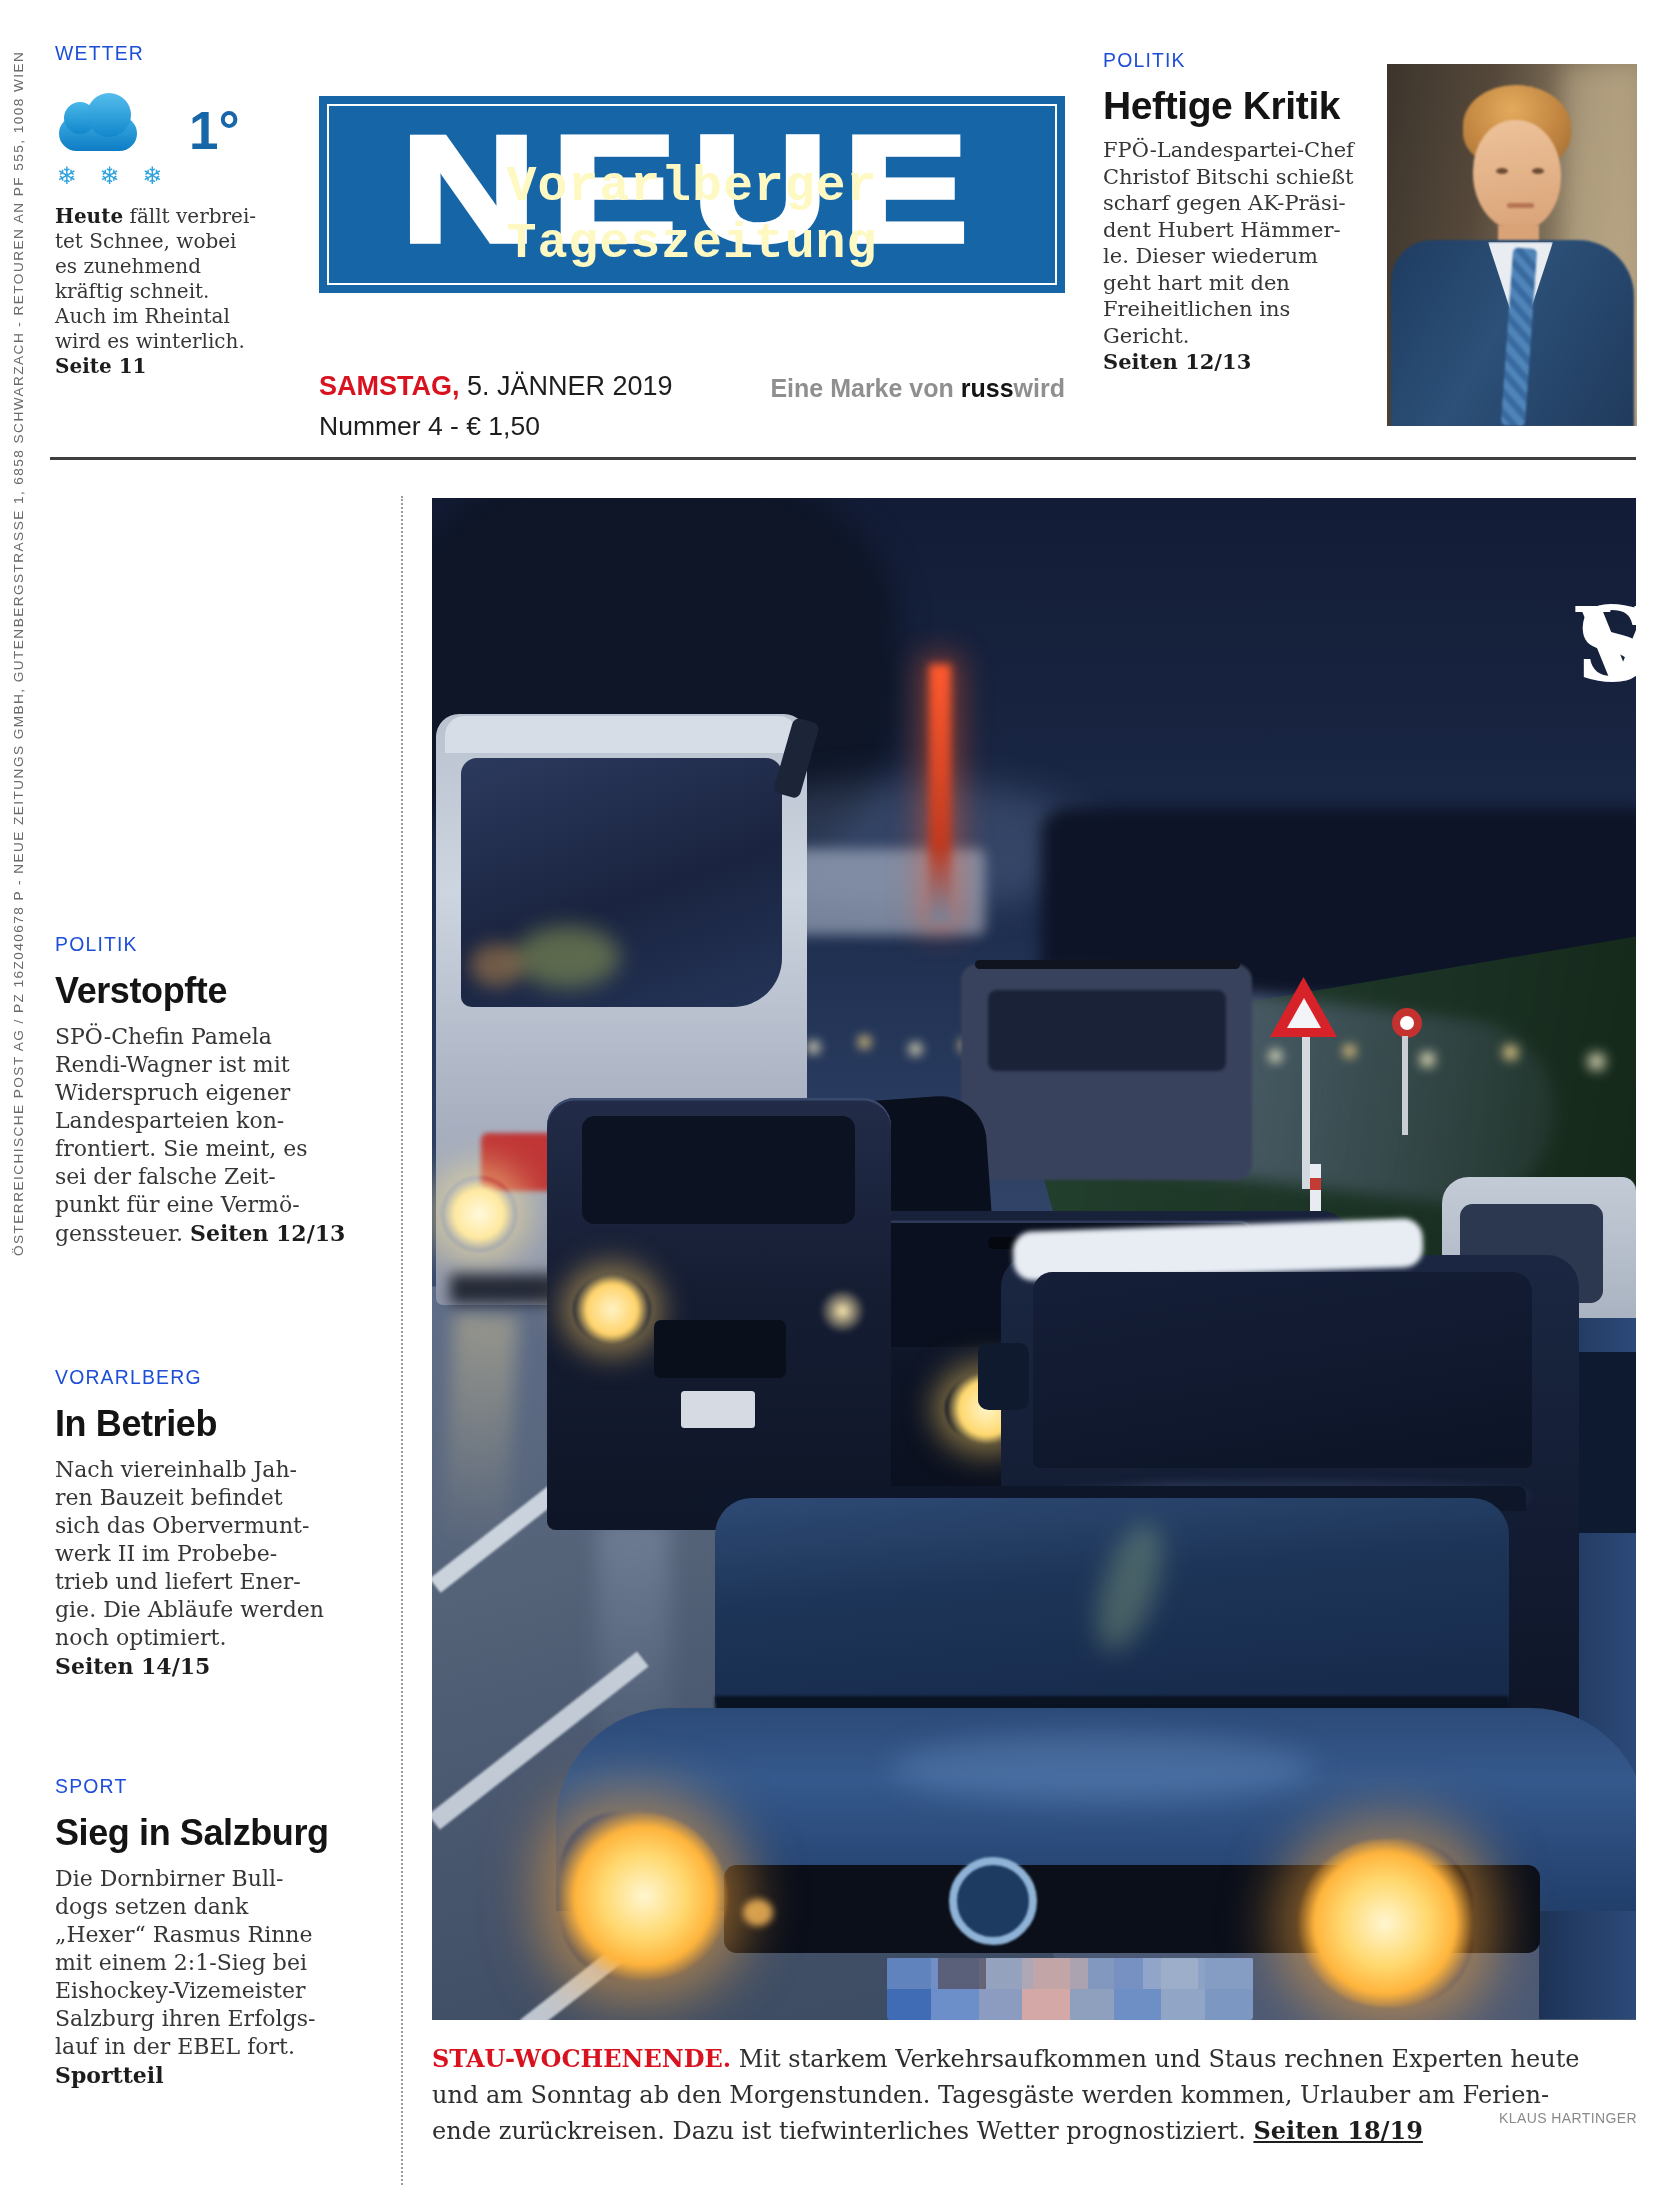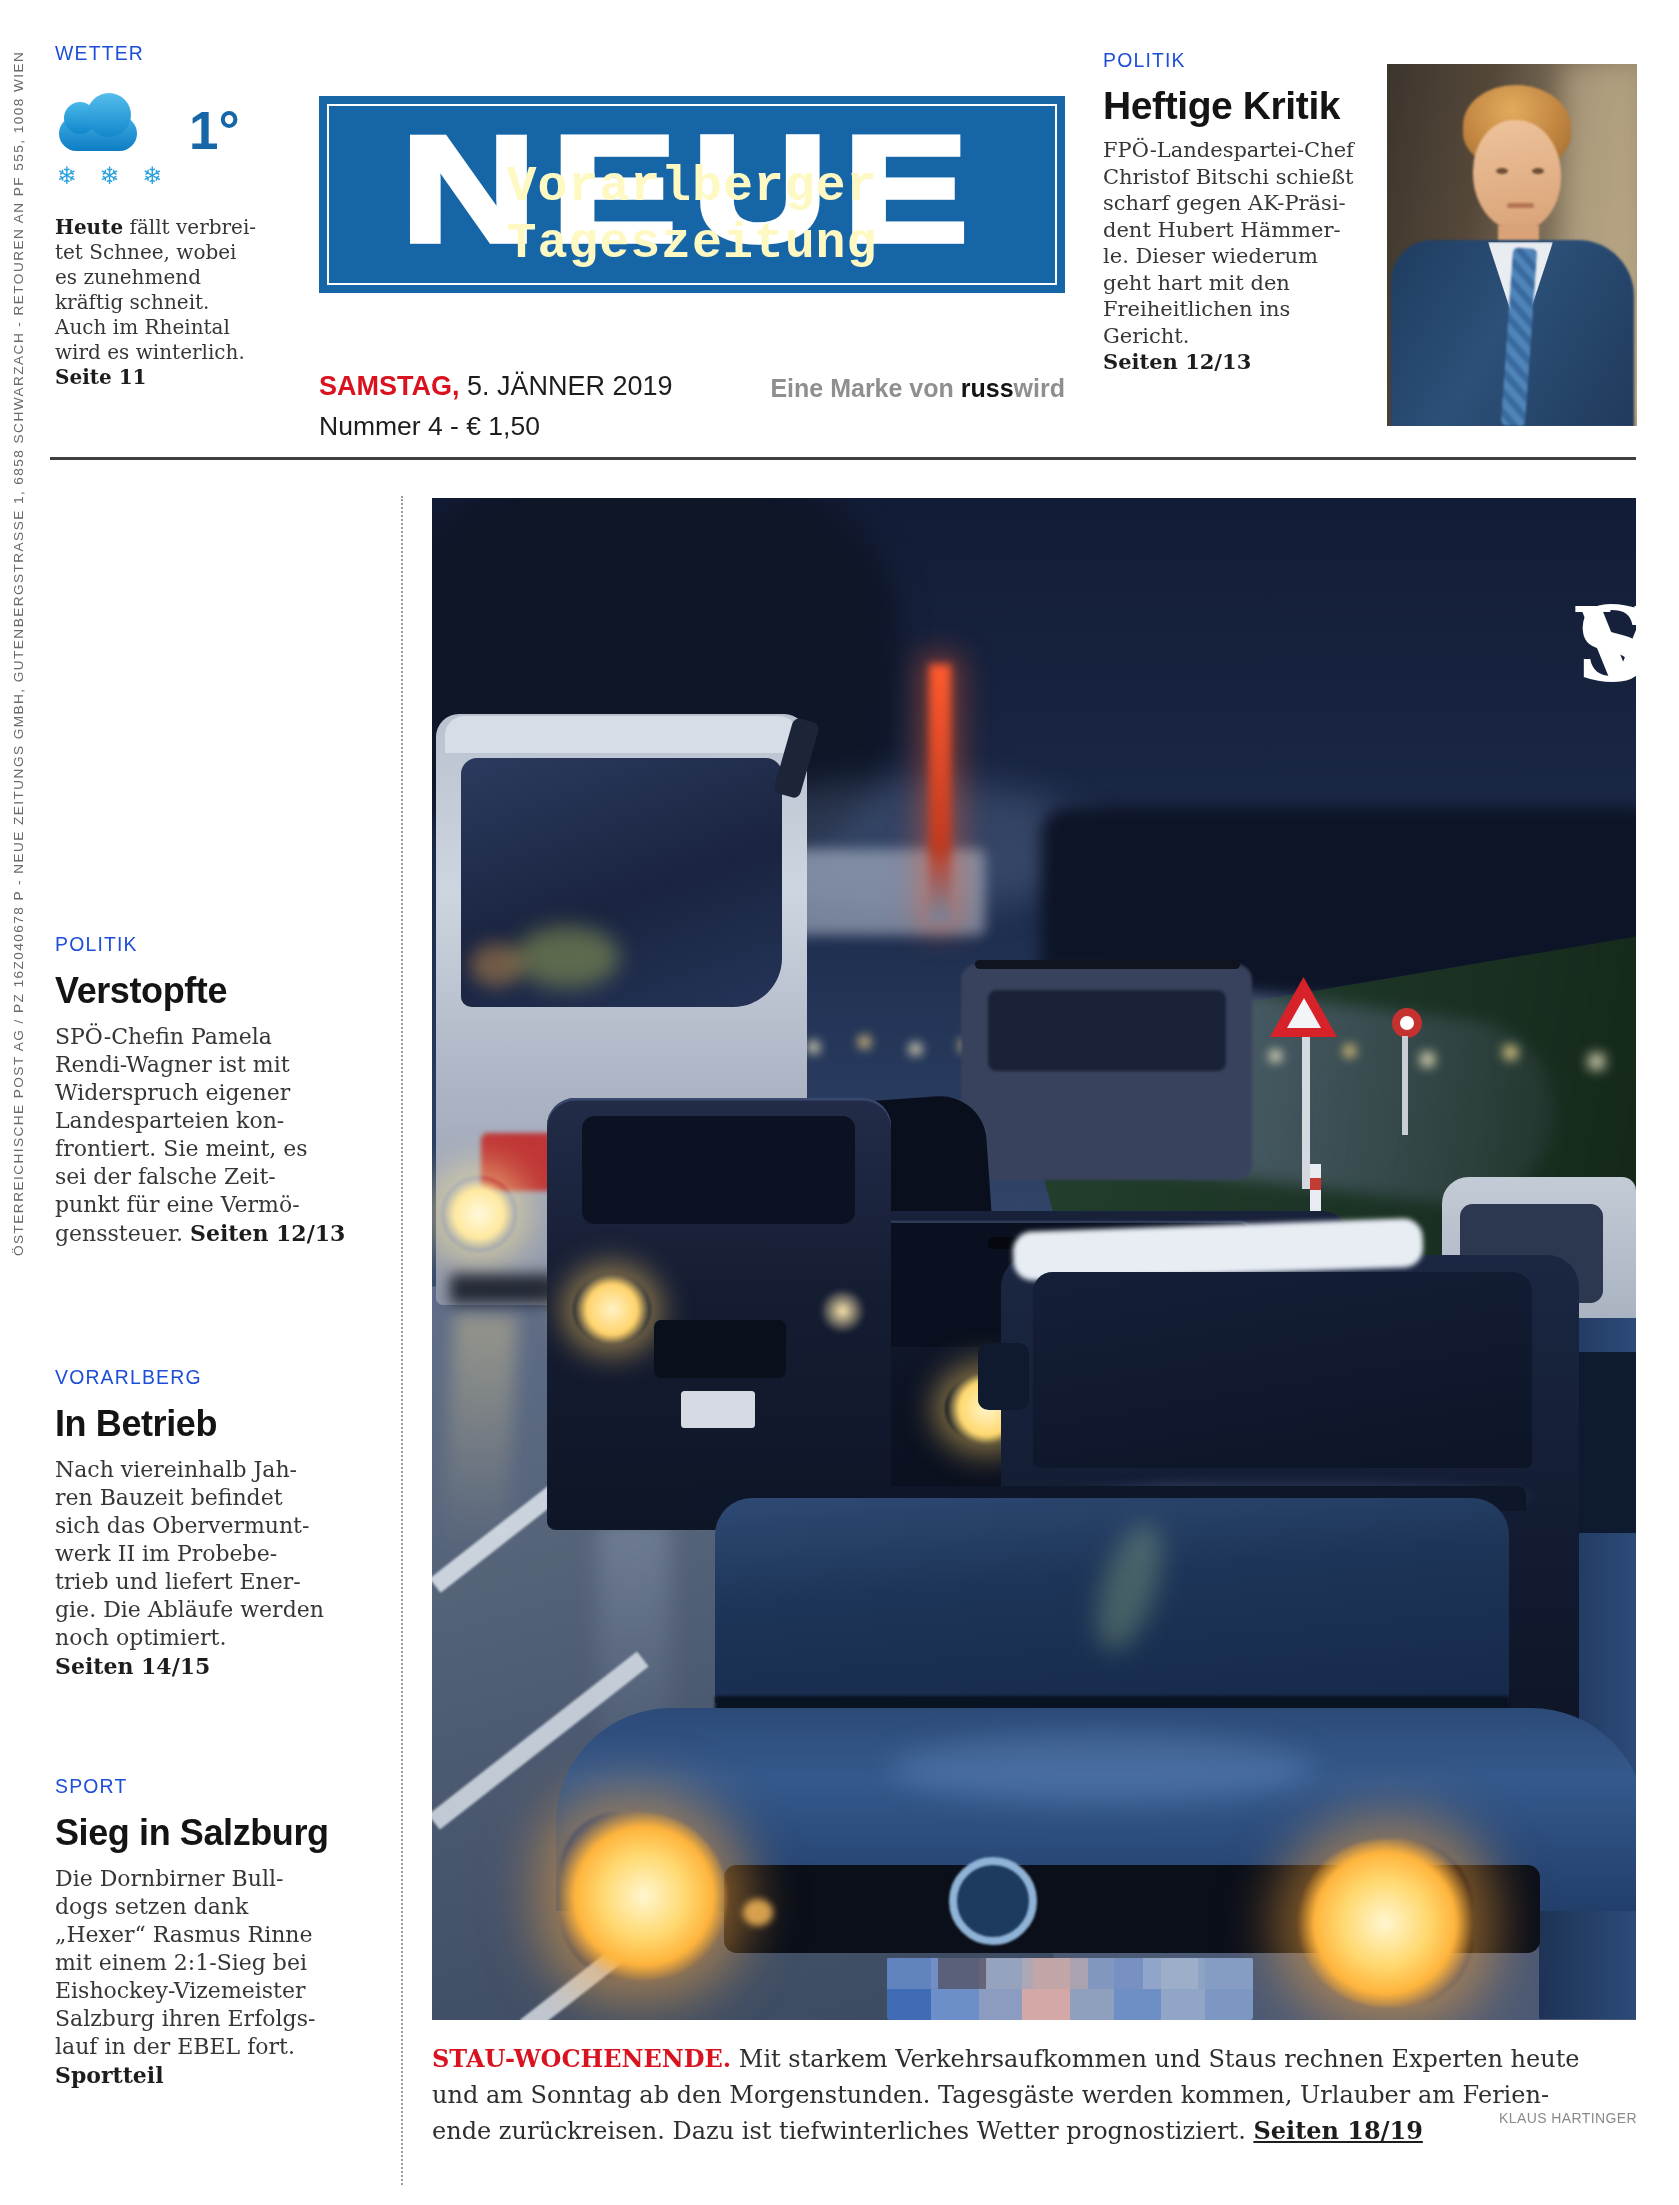"Heute fällt verbrei-" .w-text { margin-top: 14px -> 3px }
